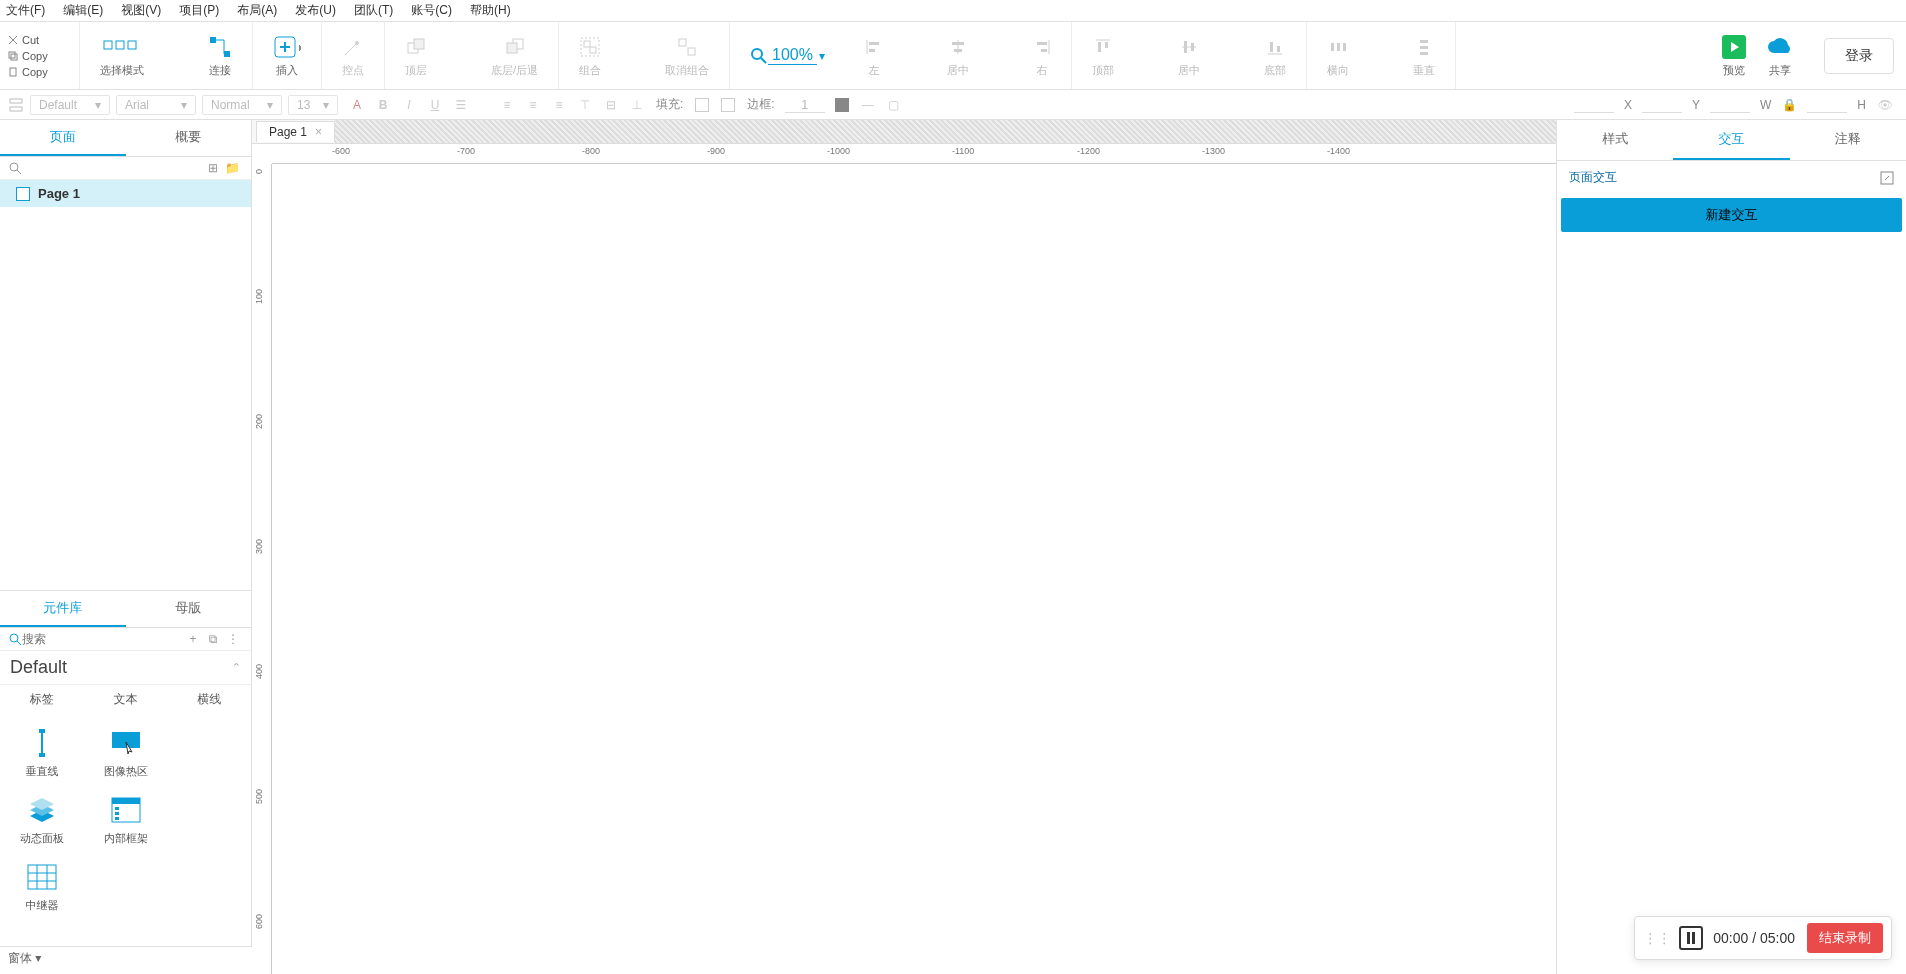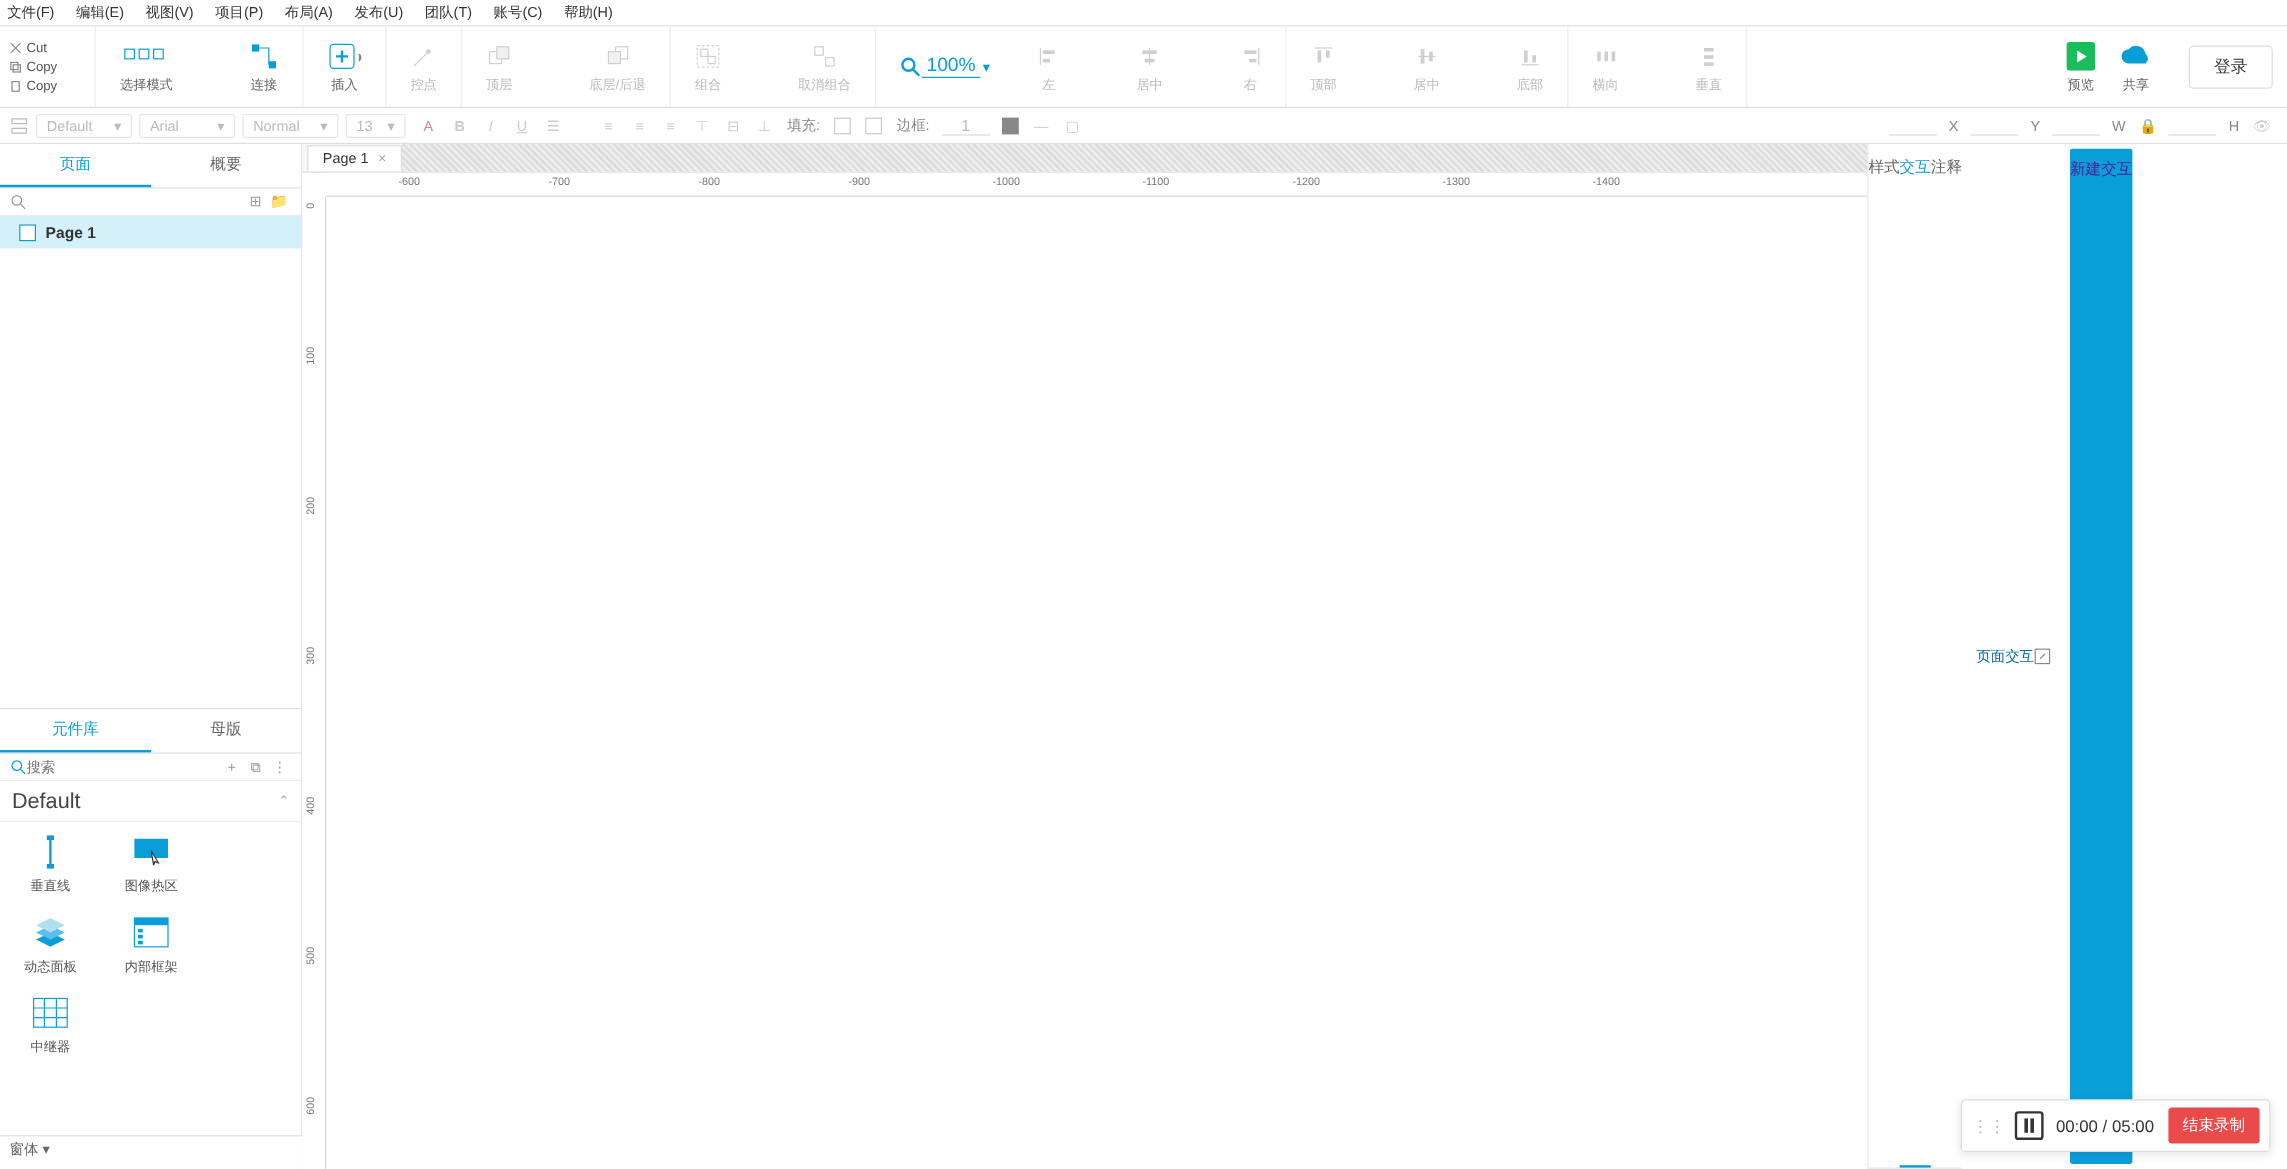"样式" .right-panel { flex-direction: row -> column }
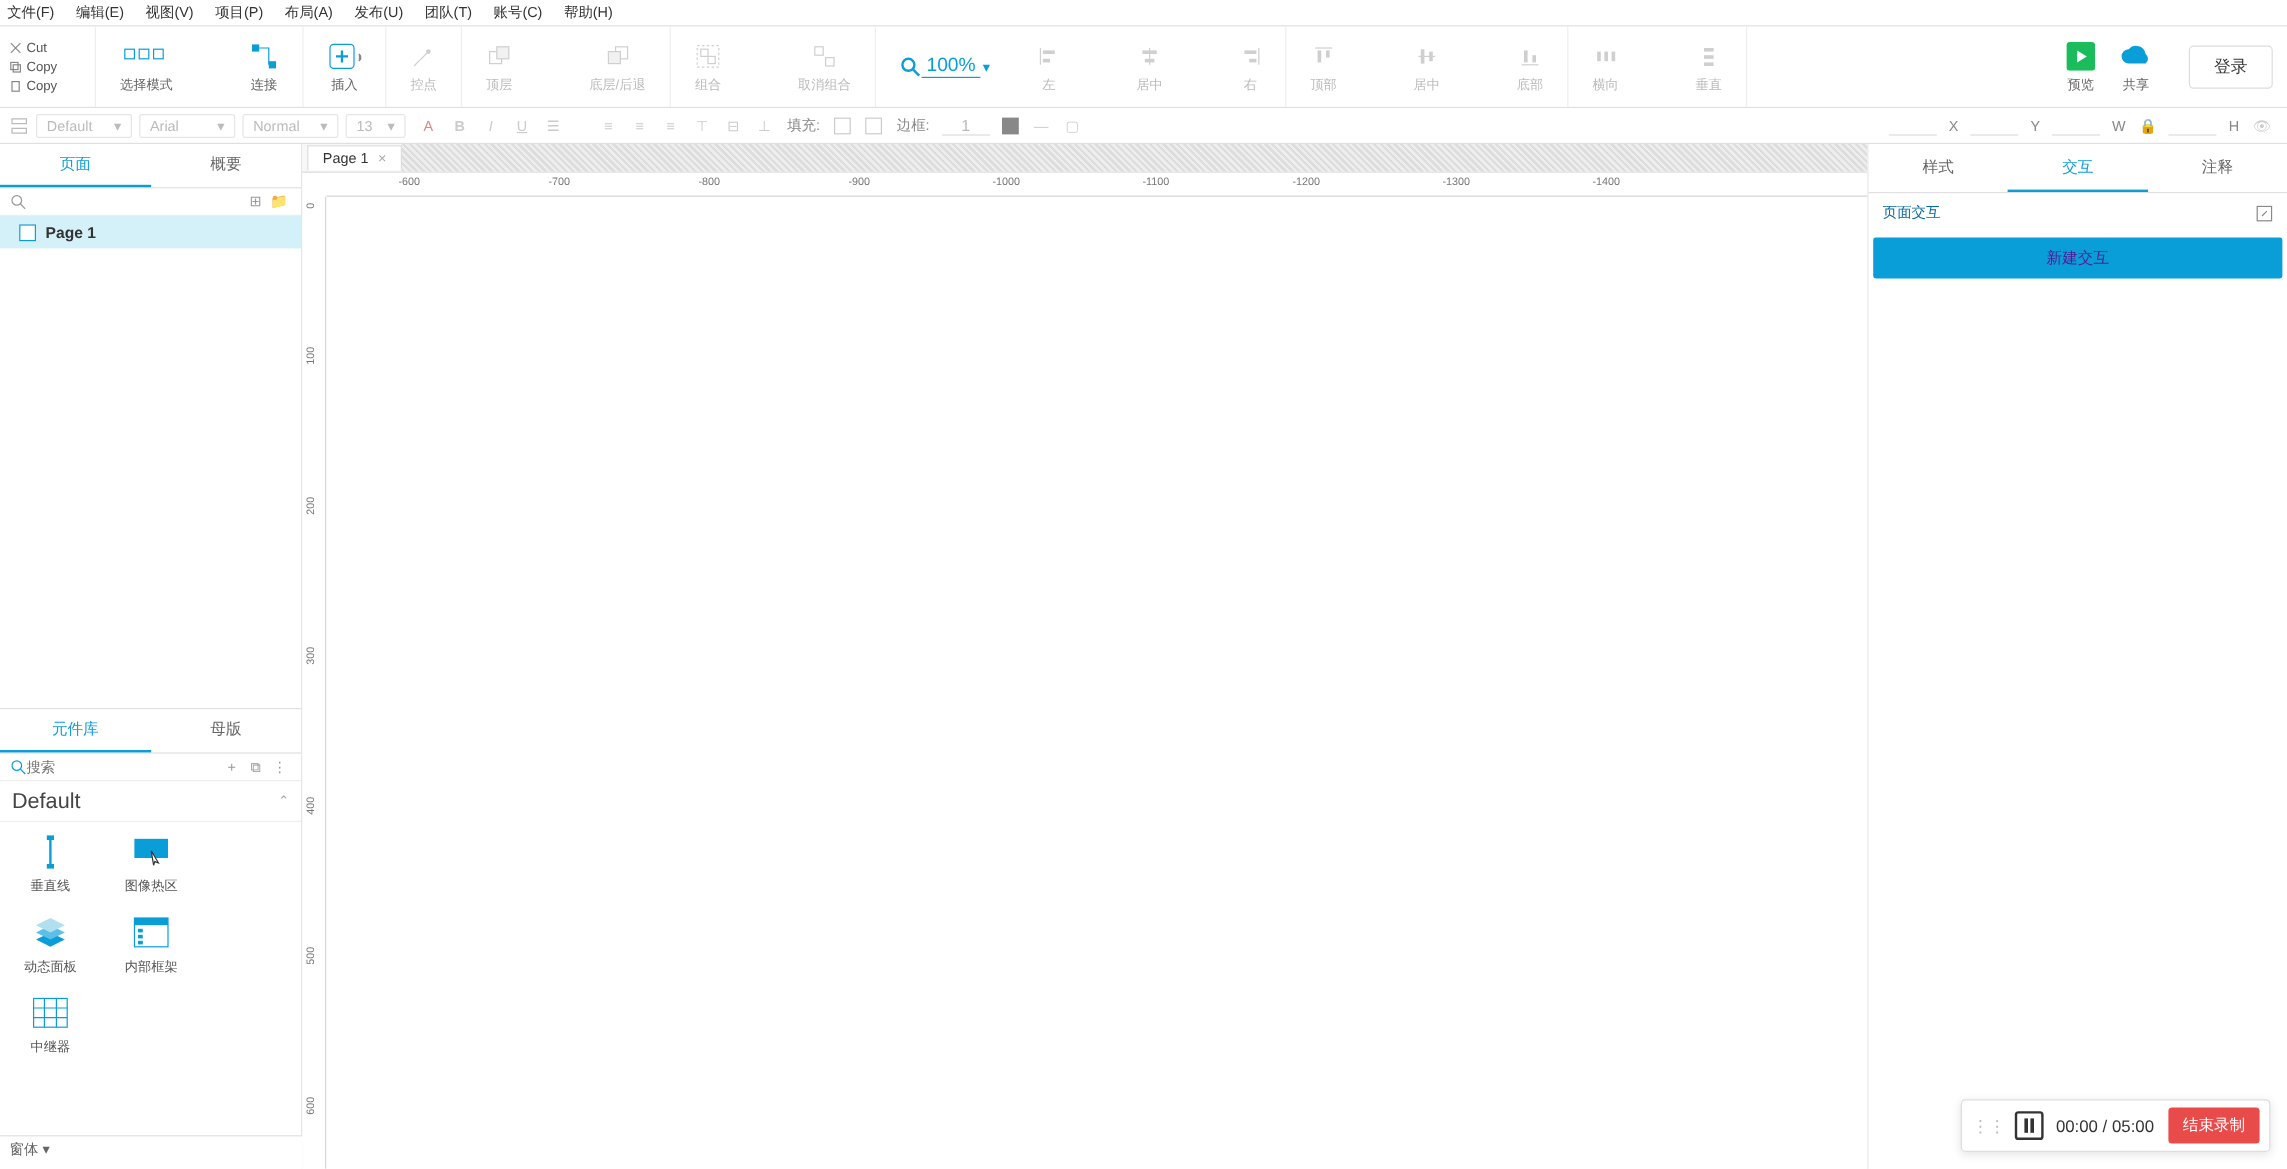"新建交互" .new-int-btn { color: #4c1d95 -> #000000 }
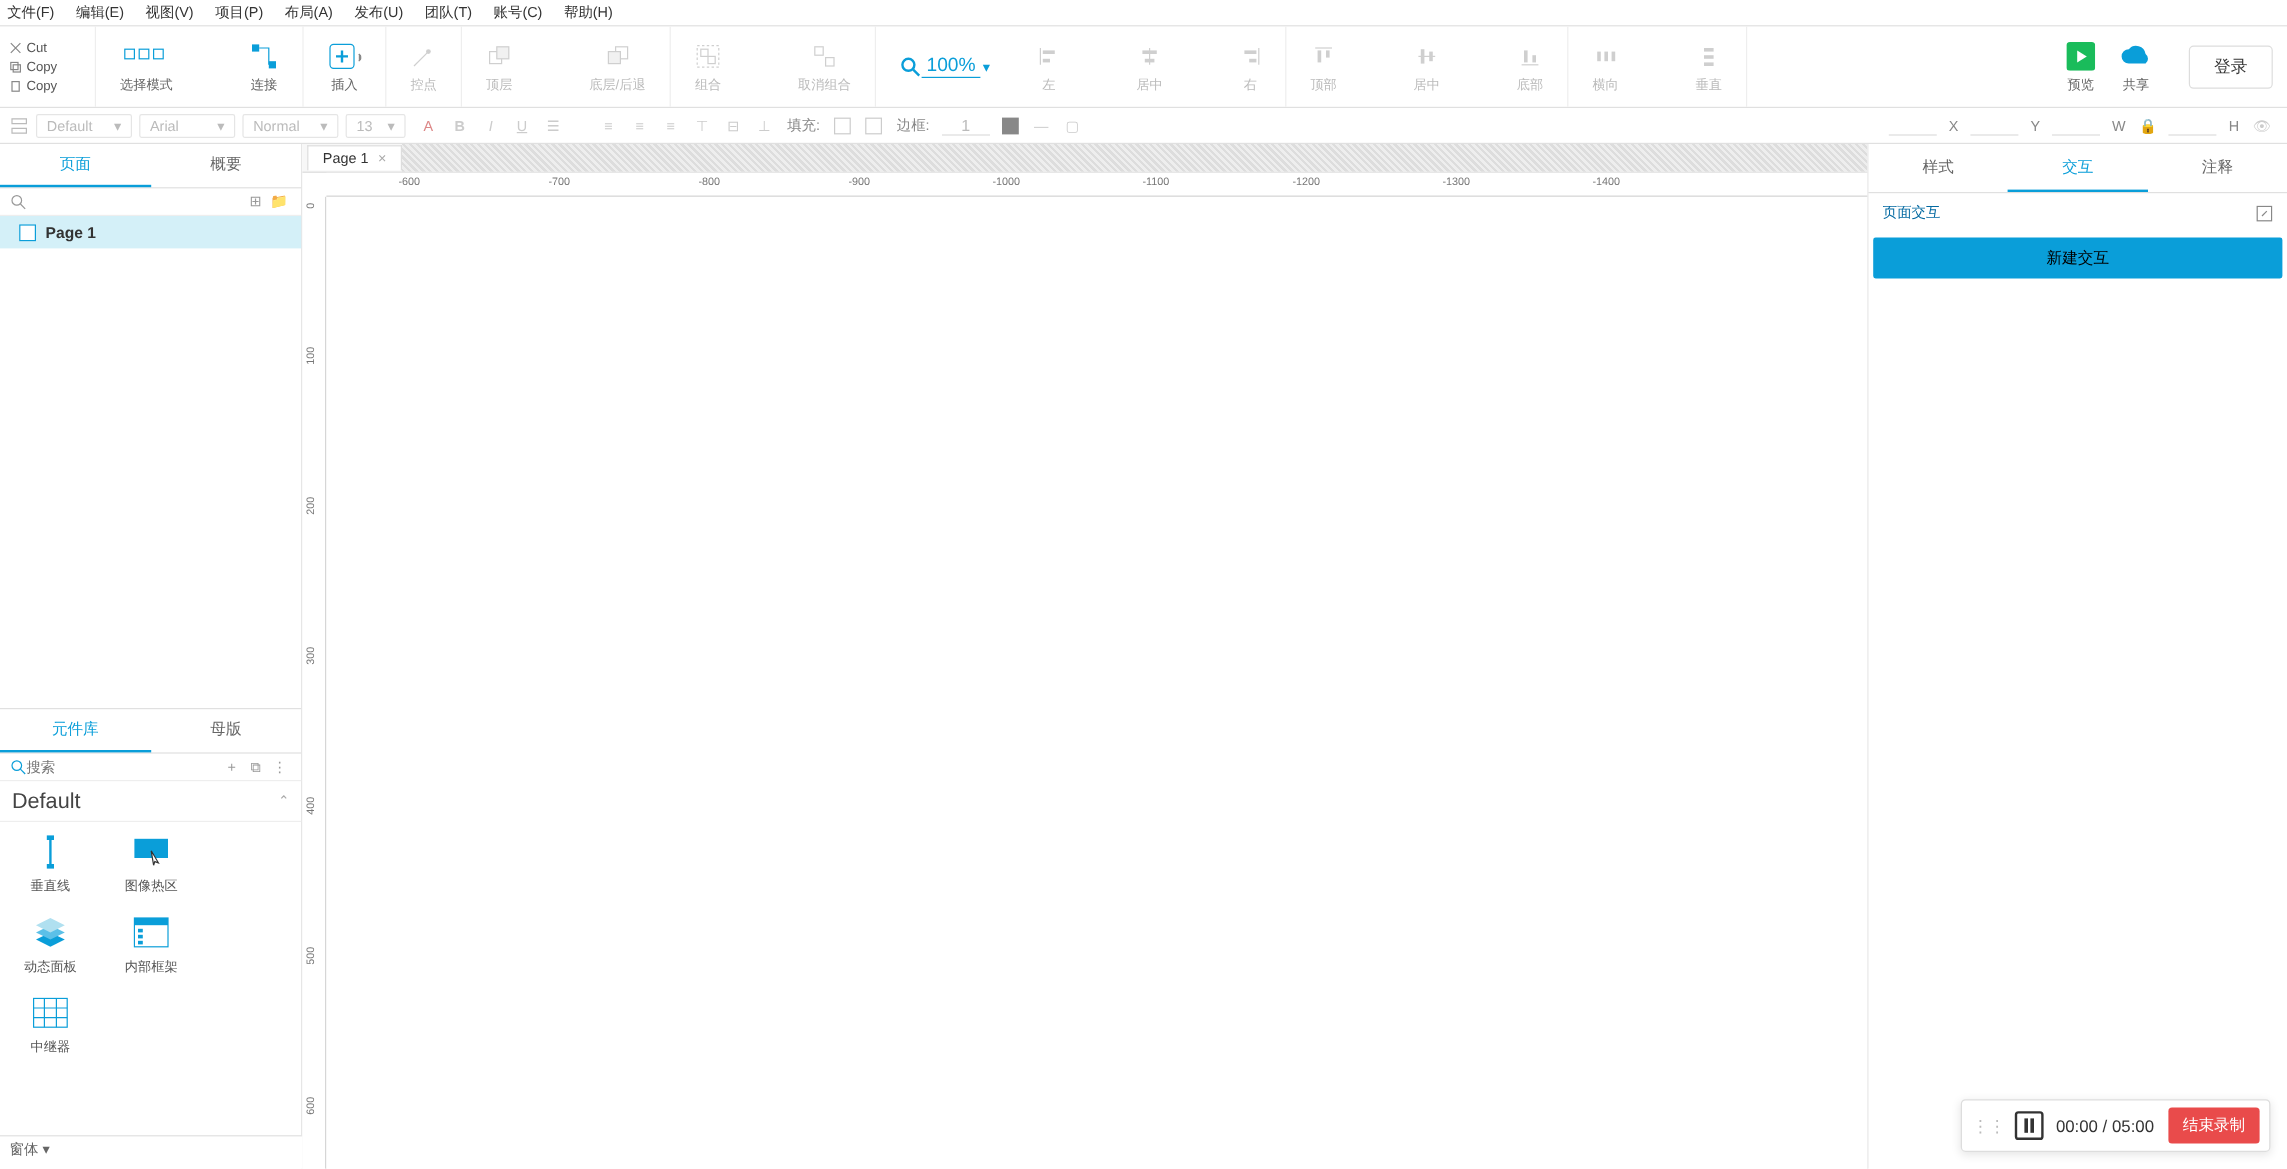"标签" div.lib-cats { html: none -> <div> <span>标签</span> <span>文本</span> <span>横线</span> </div> }
